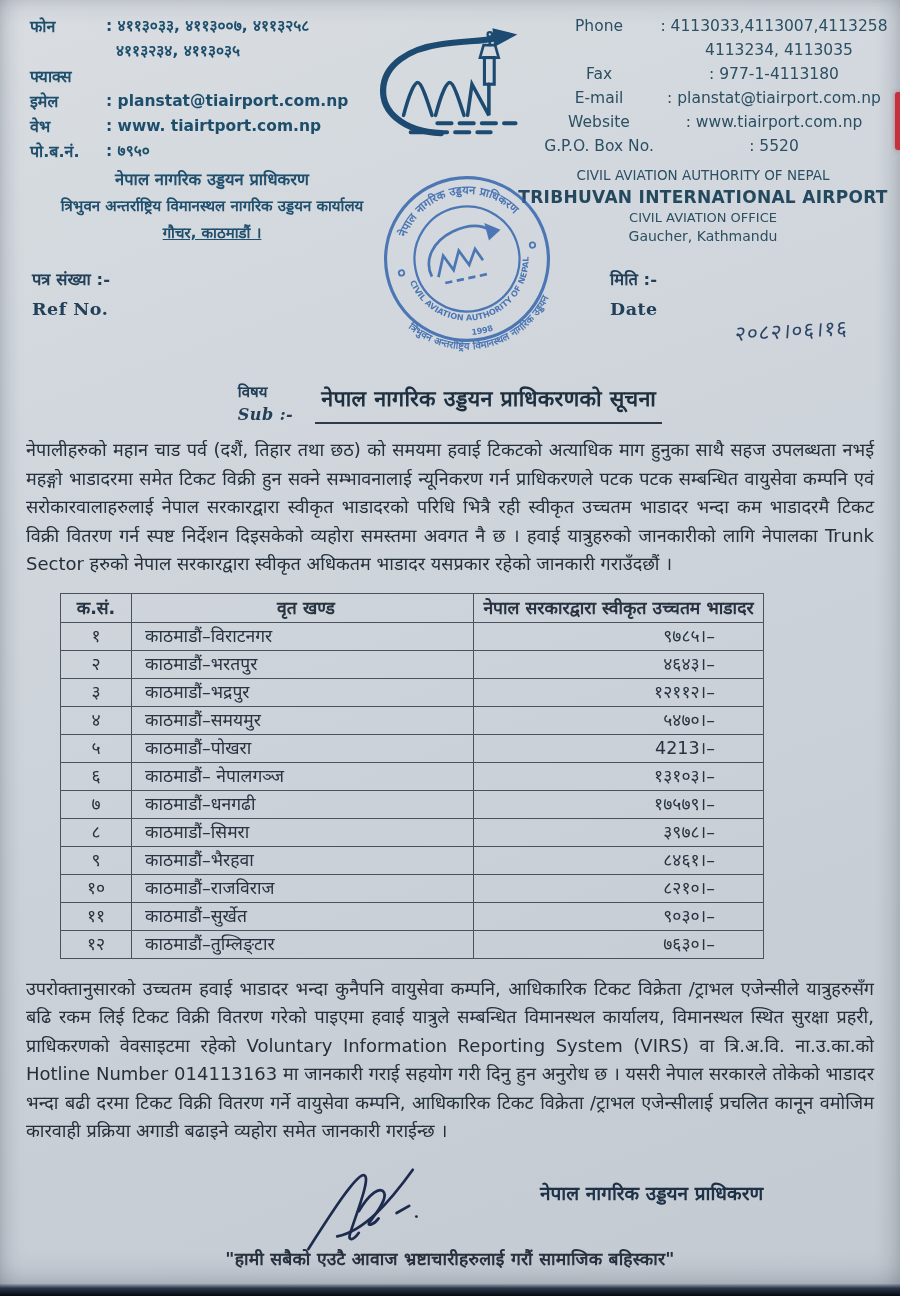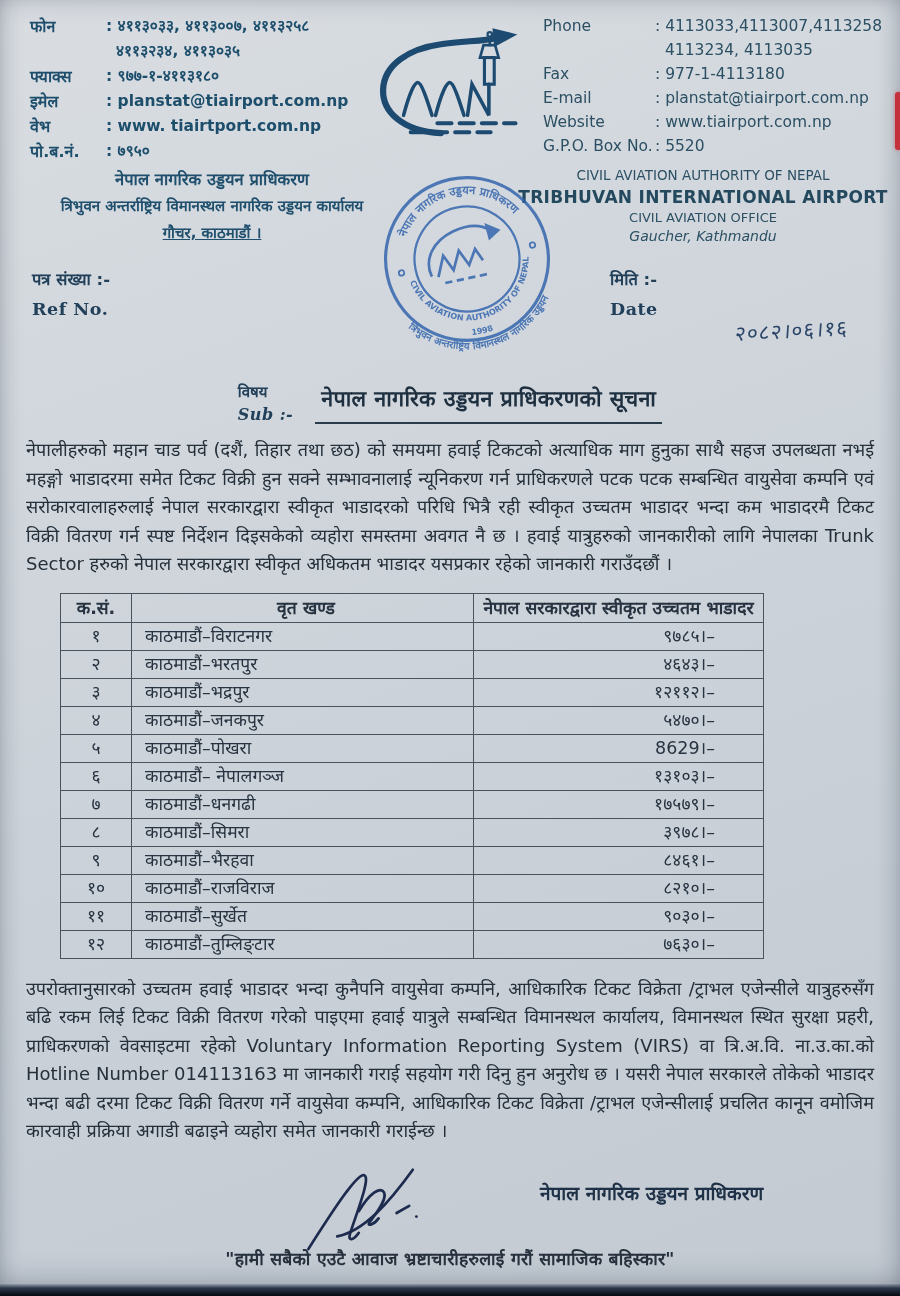"Phone" .lh-right { text-align: none -> center }
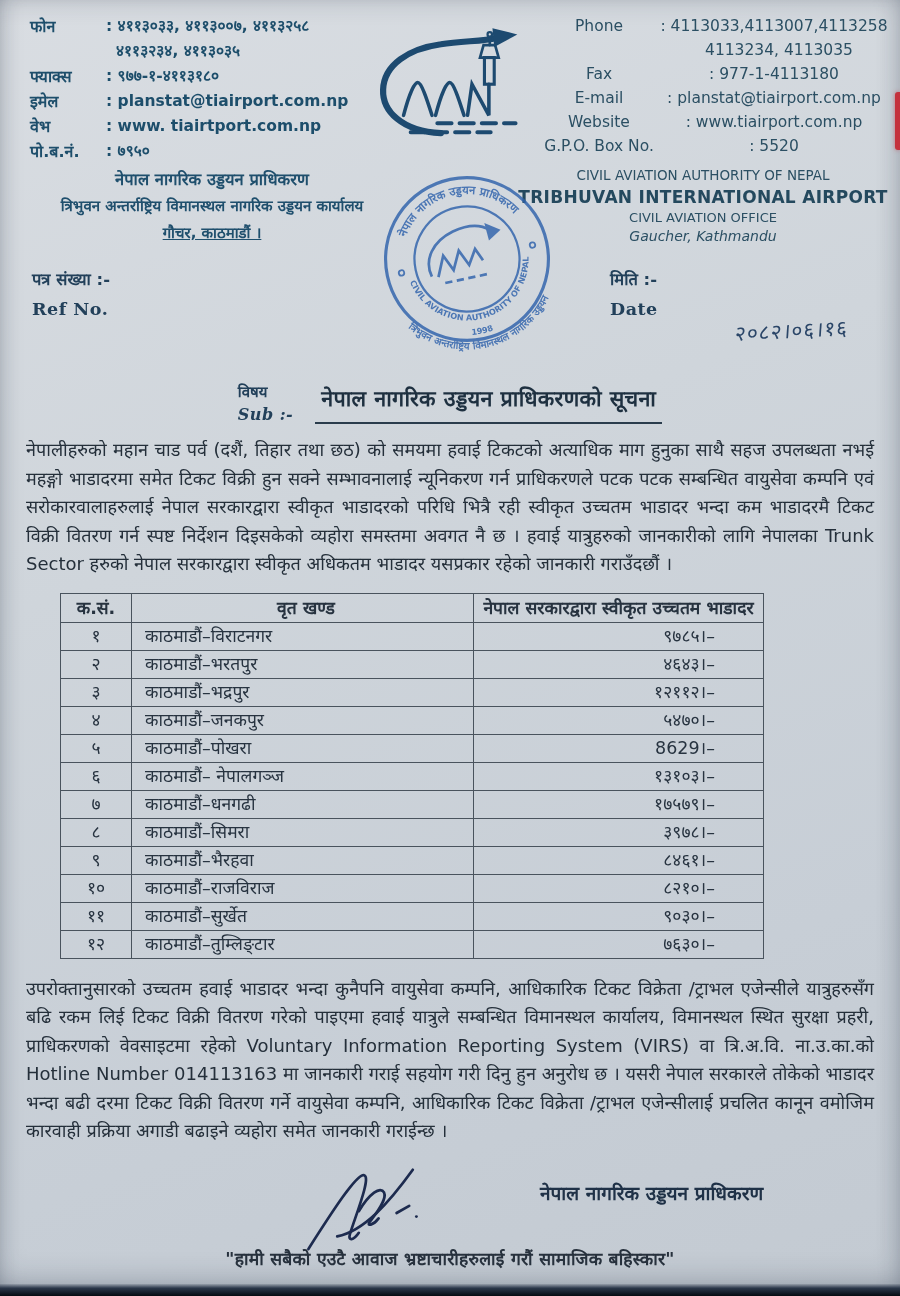": ९७७-१-४११३१८०" span.lh-value { html: <span>: ९७७-१-४११३१८०</span> -> none }
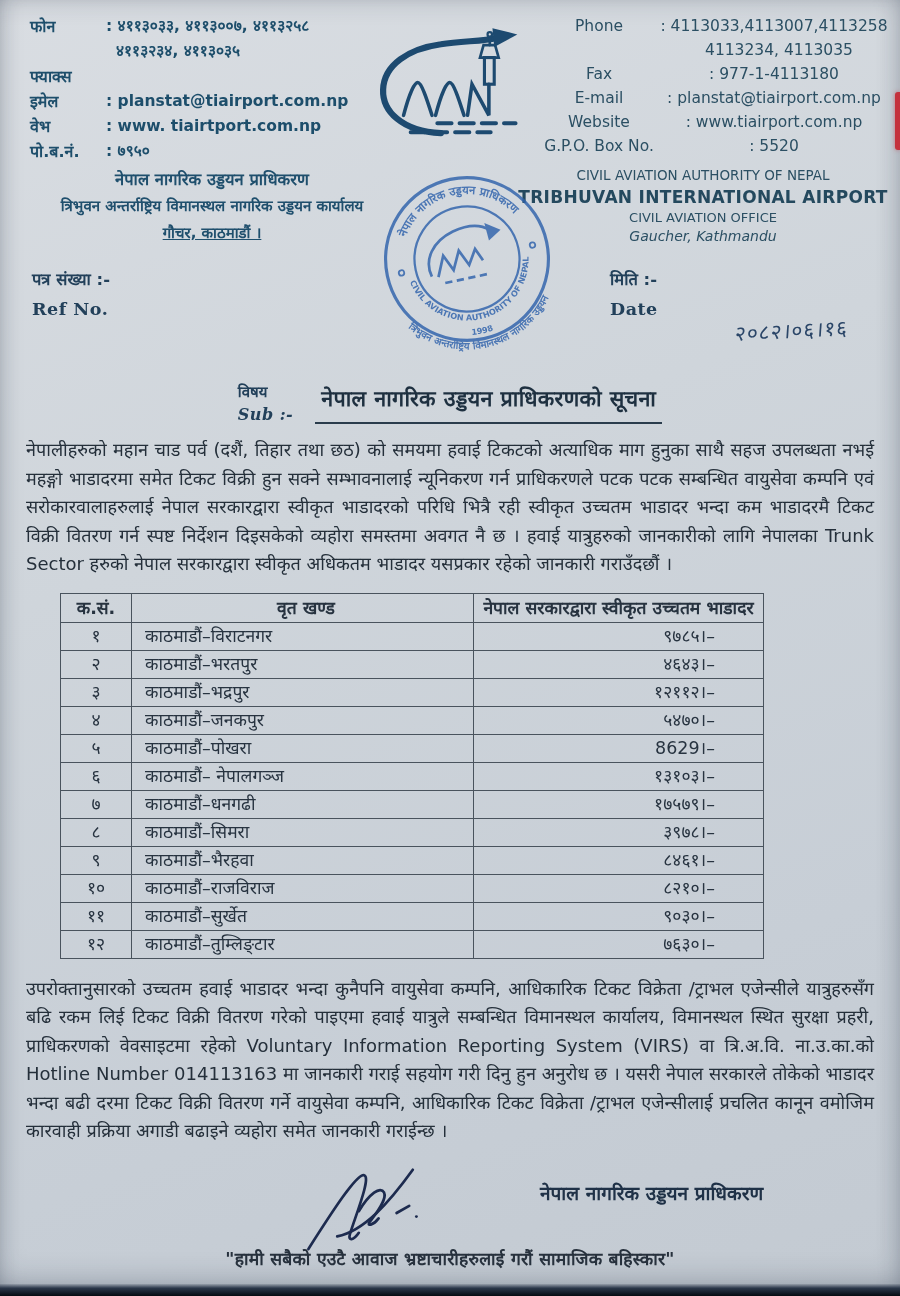"Gaucher, Kathmandu" .org-right .or4 { font-style: italic -> none }
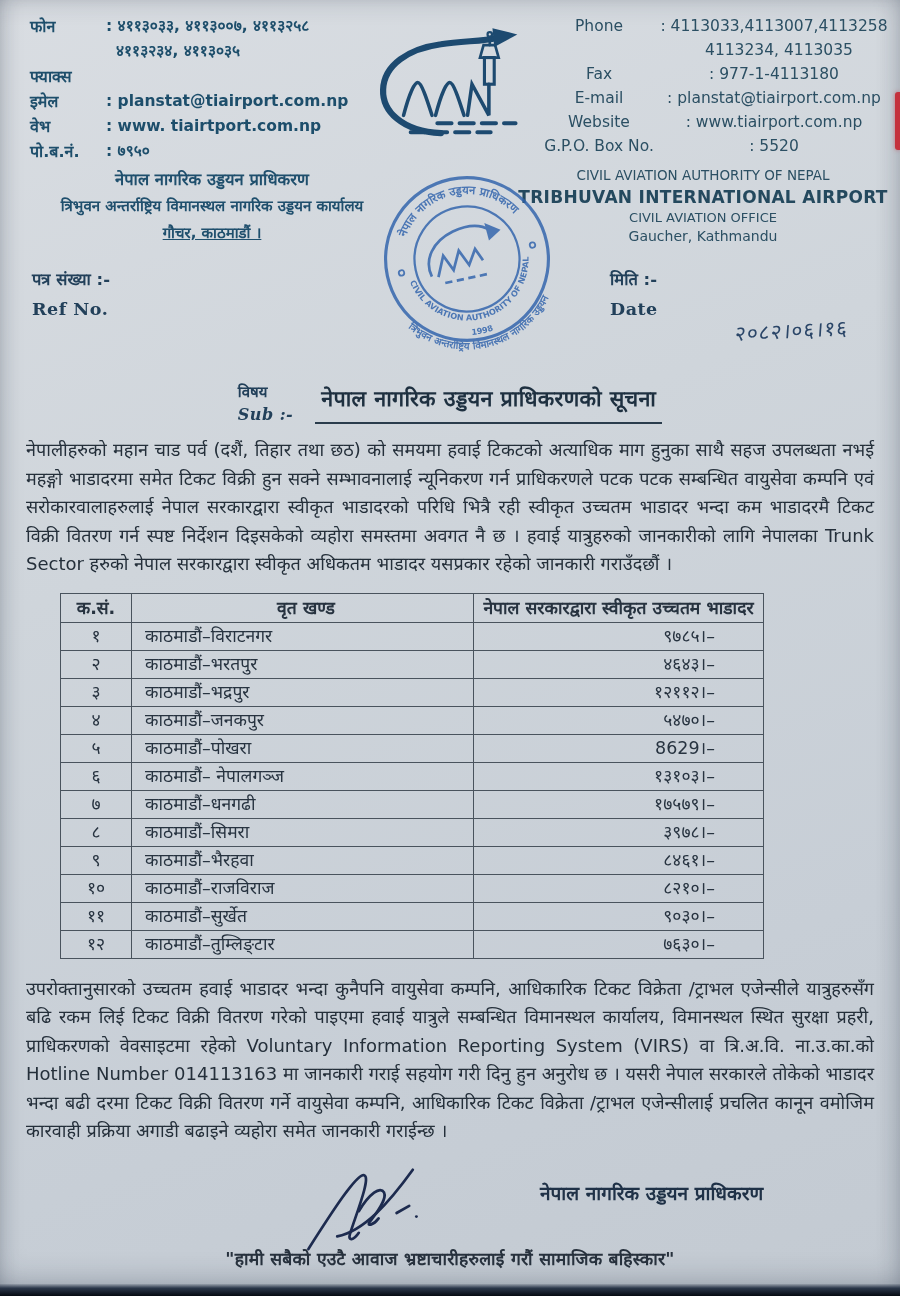"काठमाडौं–जनकपुर" td.col-sector { text: जनकपुर -> समयमुर }
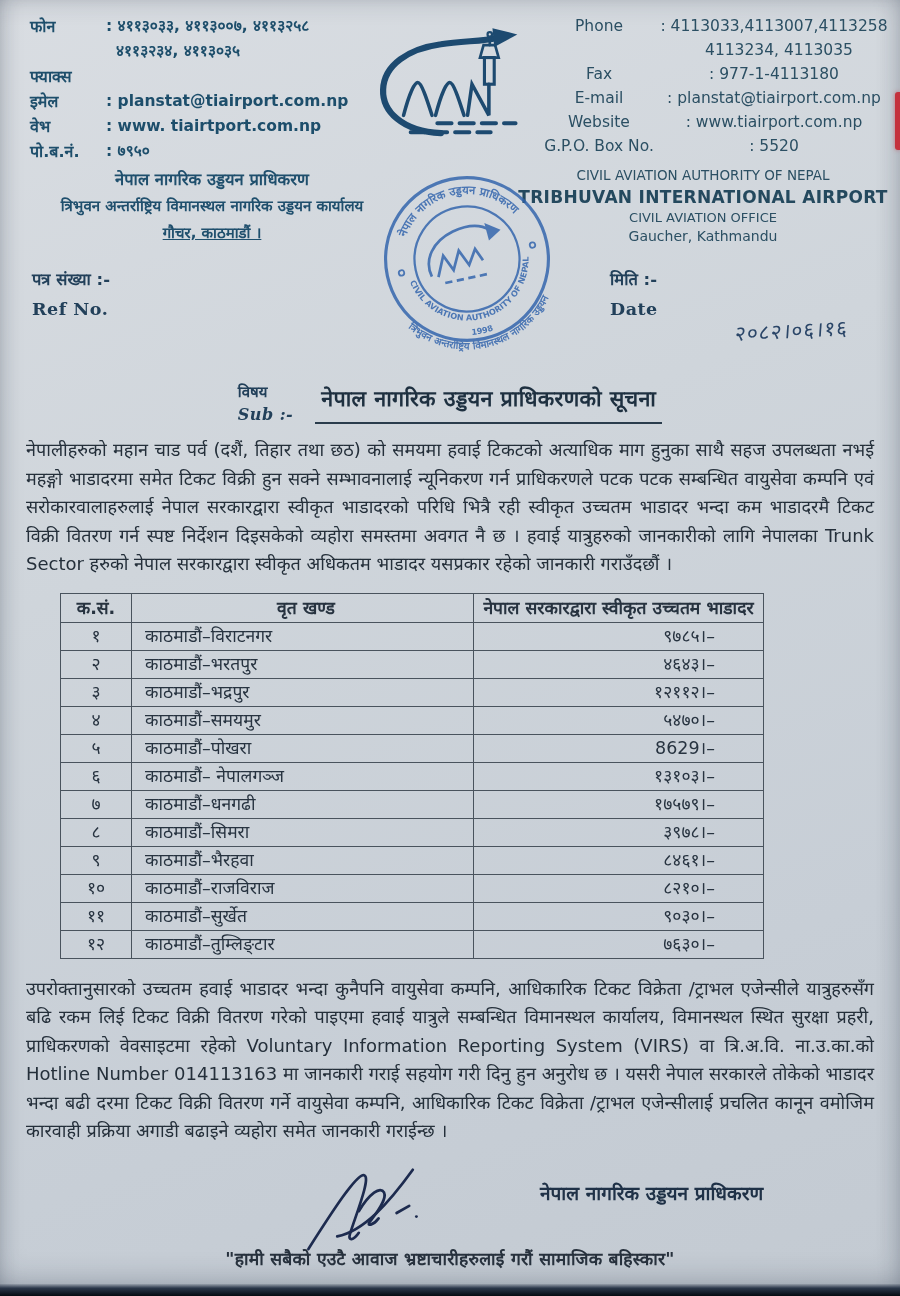"8629।–" td.col-fare { text: 8629 -> 4213 }
